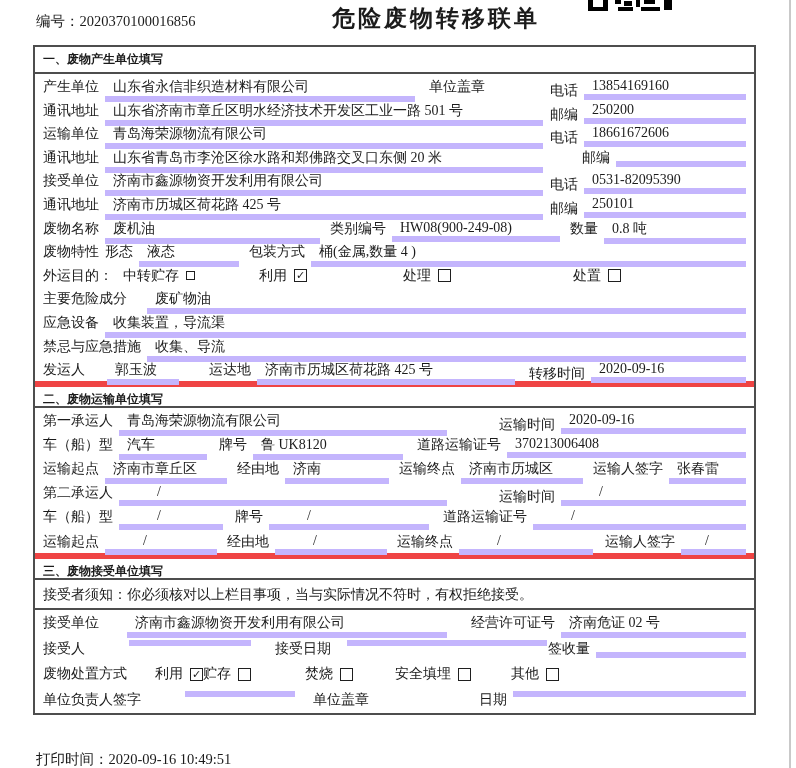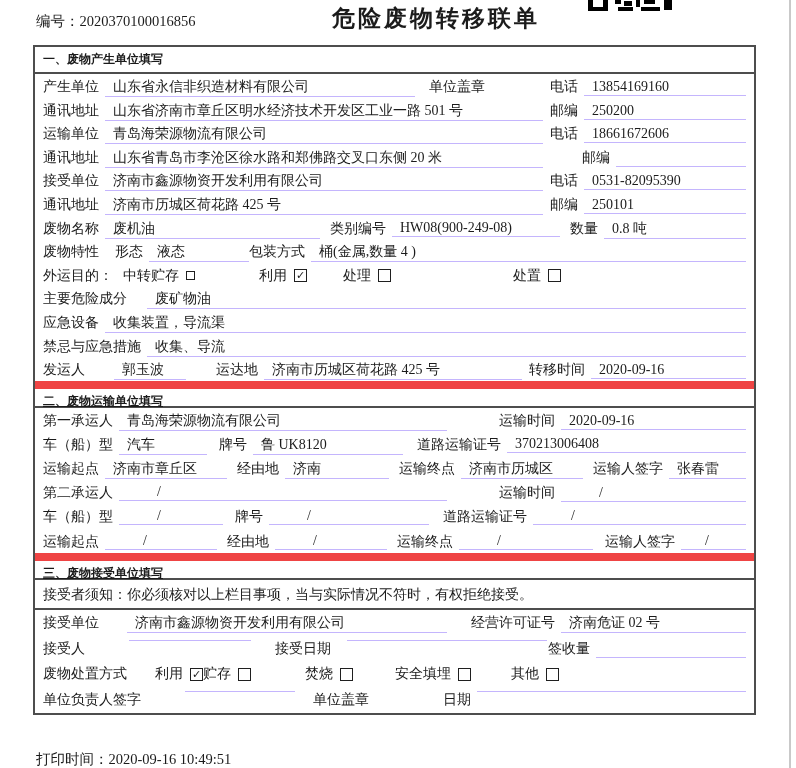"山东省永信非织造材料有限公司" .u { border-bottom: 1px solid #c4b5fd -> 6px solid #c4b5fd }
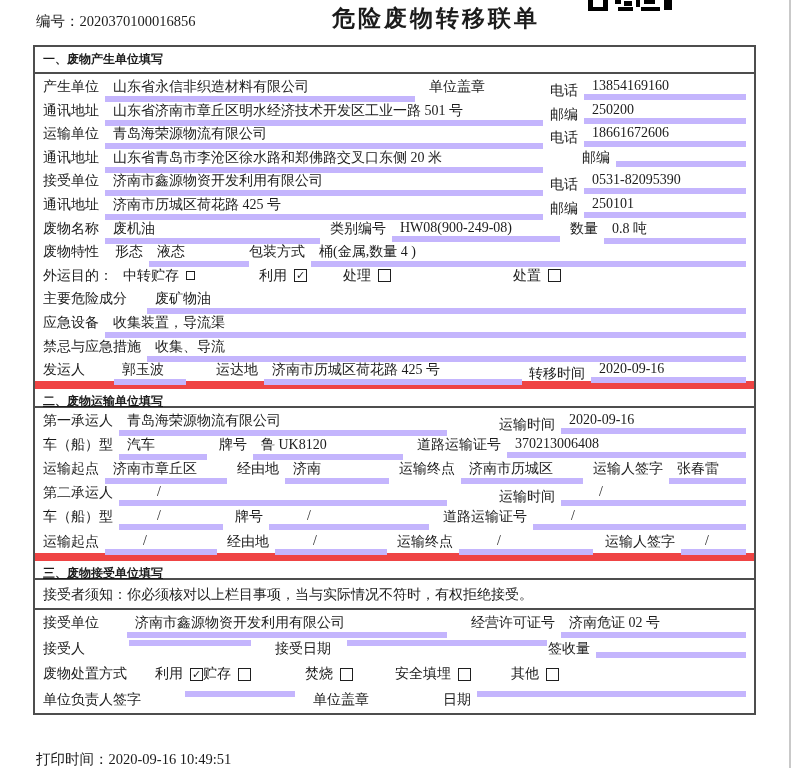"形态" span.lbl { margin-left: 10px -> none }
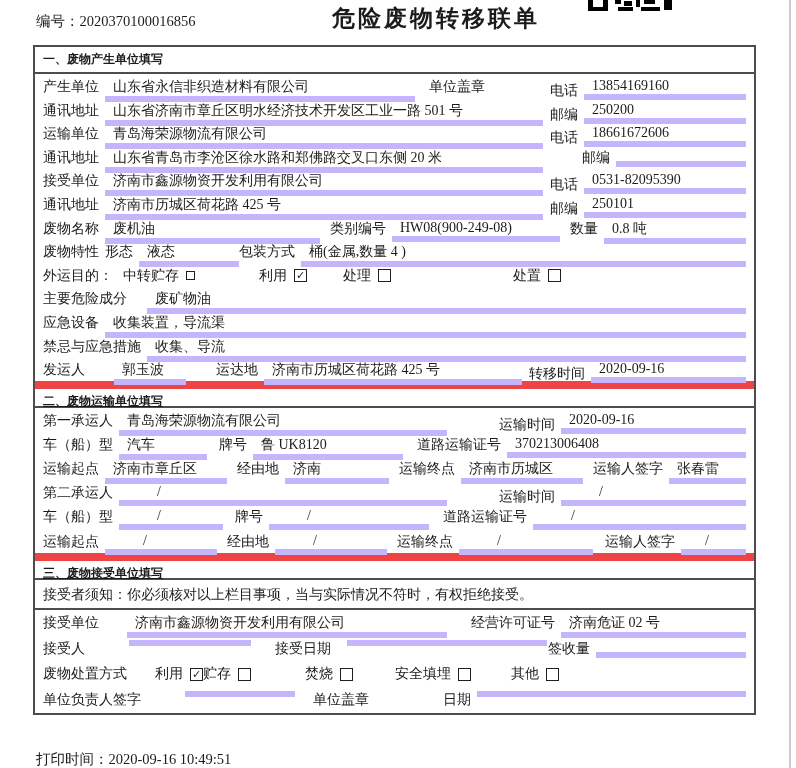"包装方式" span.lbl { margin-left: none -> 10px }
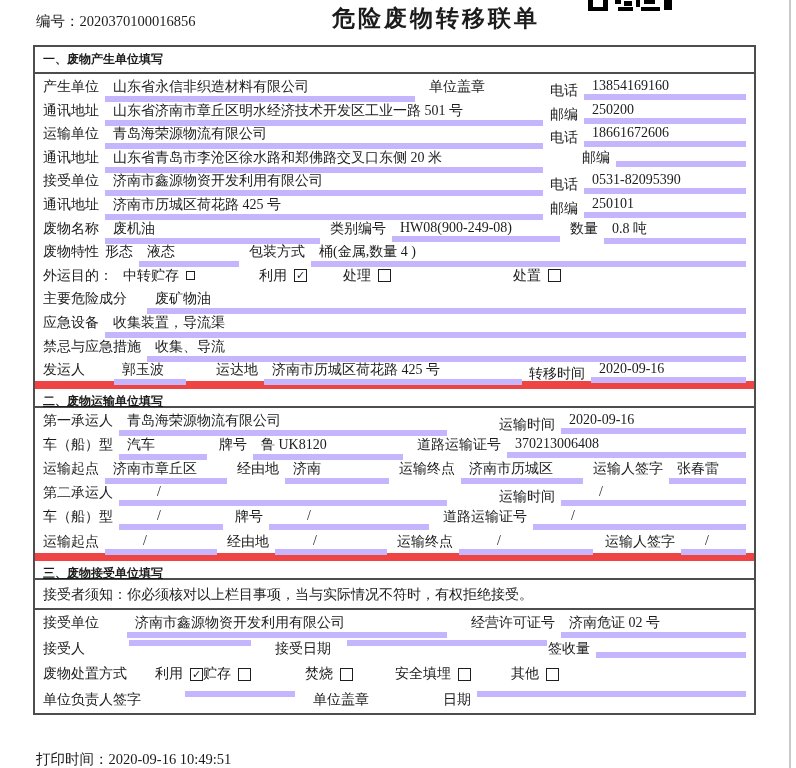"处理" span.opt { margin-left: 36px -> 96px }
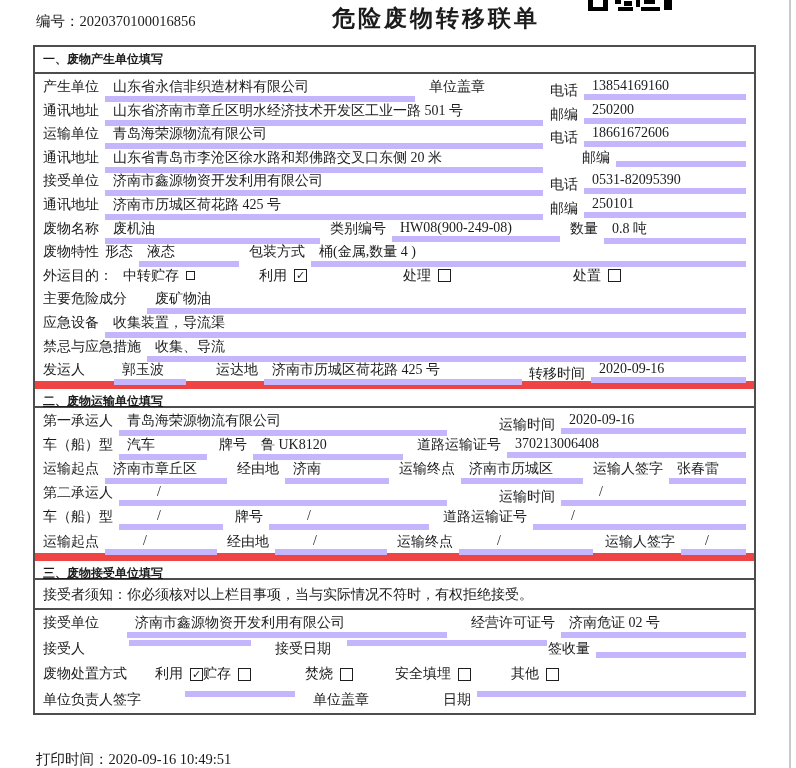"郭玉波" span.u { margin-left: 23px -> 16px }
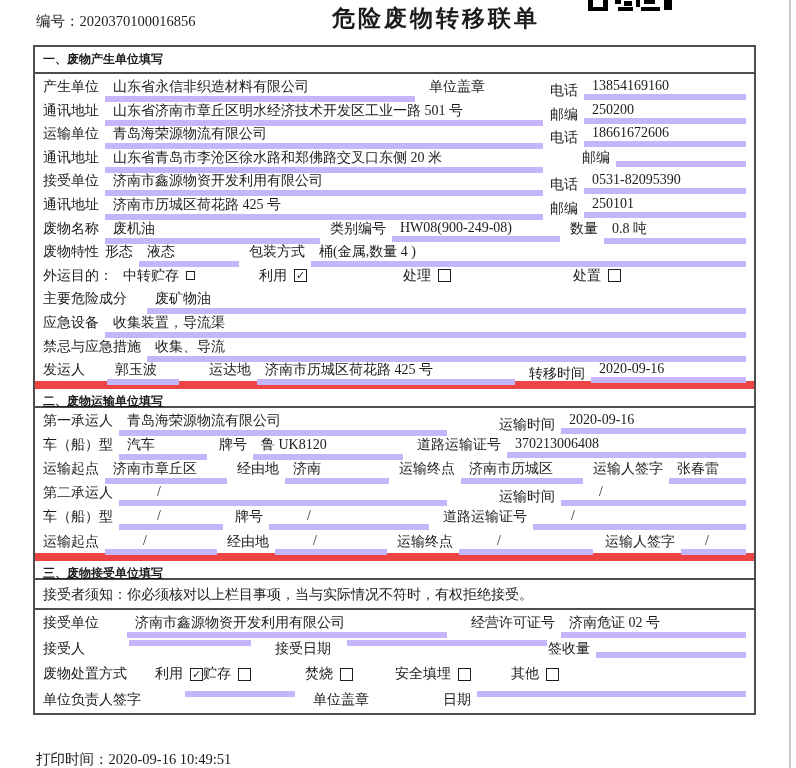"二、废物运输单位填写" .sec2 .sec-header, .sec3 .sec-header { border-top: 8px solid #ef4444 -> 6px solid #ef4444; text-decoration: underline -> none }
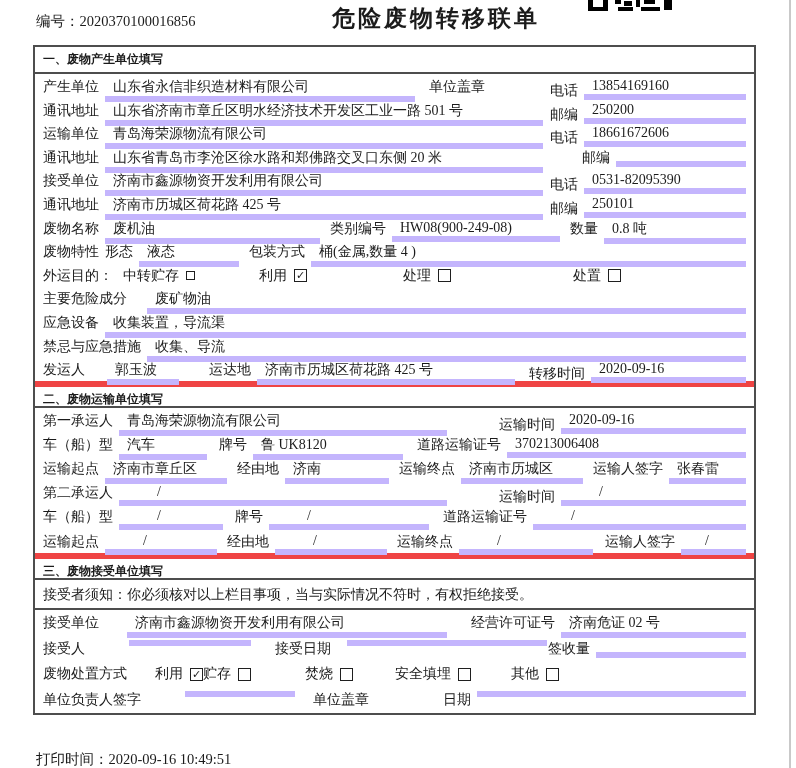"日期" span.lbl { margin-left: 68px -> 104px }
